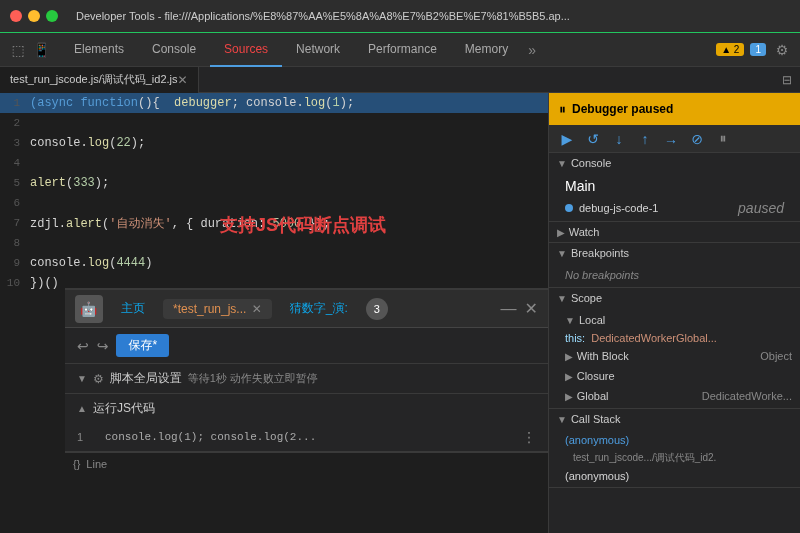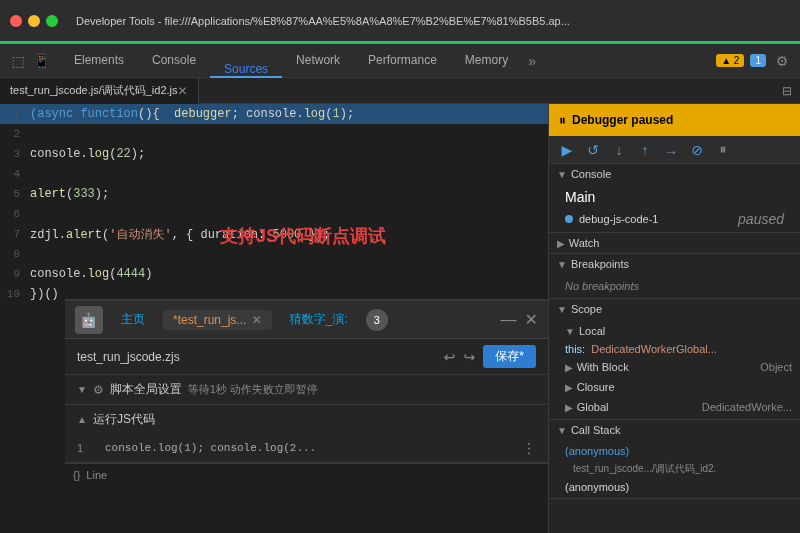"Developer Tools -" .title-bar { border-bottom: 3px solid #22c55e -> 1px solid #22c55e; height: 44px -> 33px }
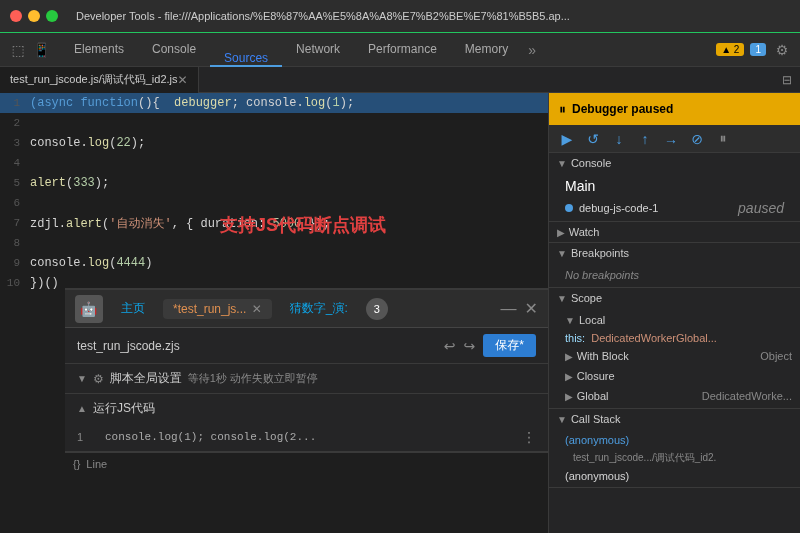"Sources" .tab-item.active { align-items: flex-end -> none; color: #3b82f6 -> #ef4444 }
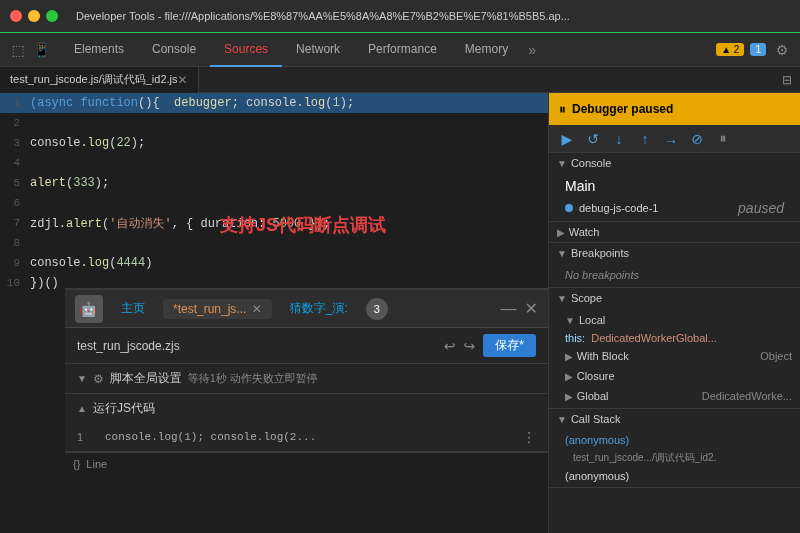"test_run_jscode.zjs" span.zjs-filename { html: <span>test_run_jscode.zjs</span> -> none }
